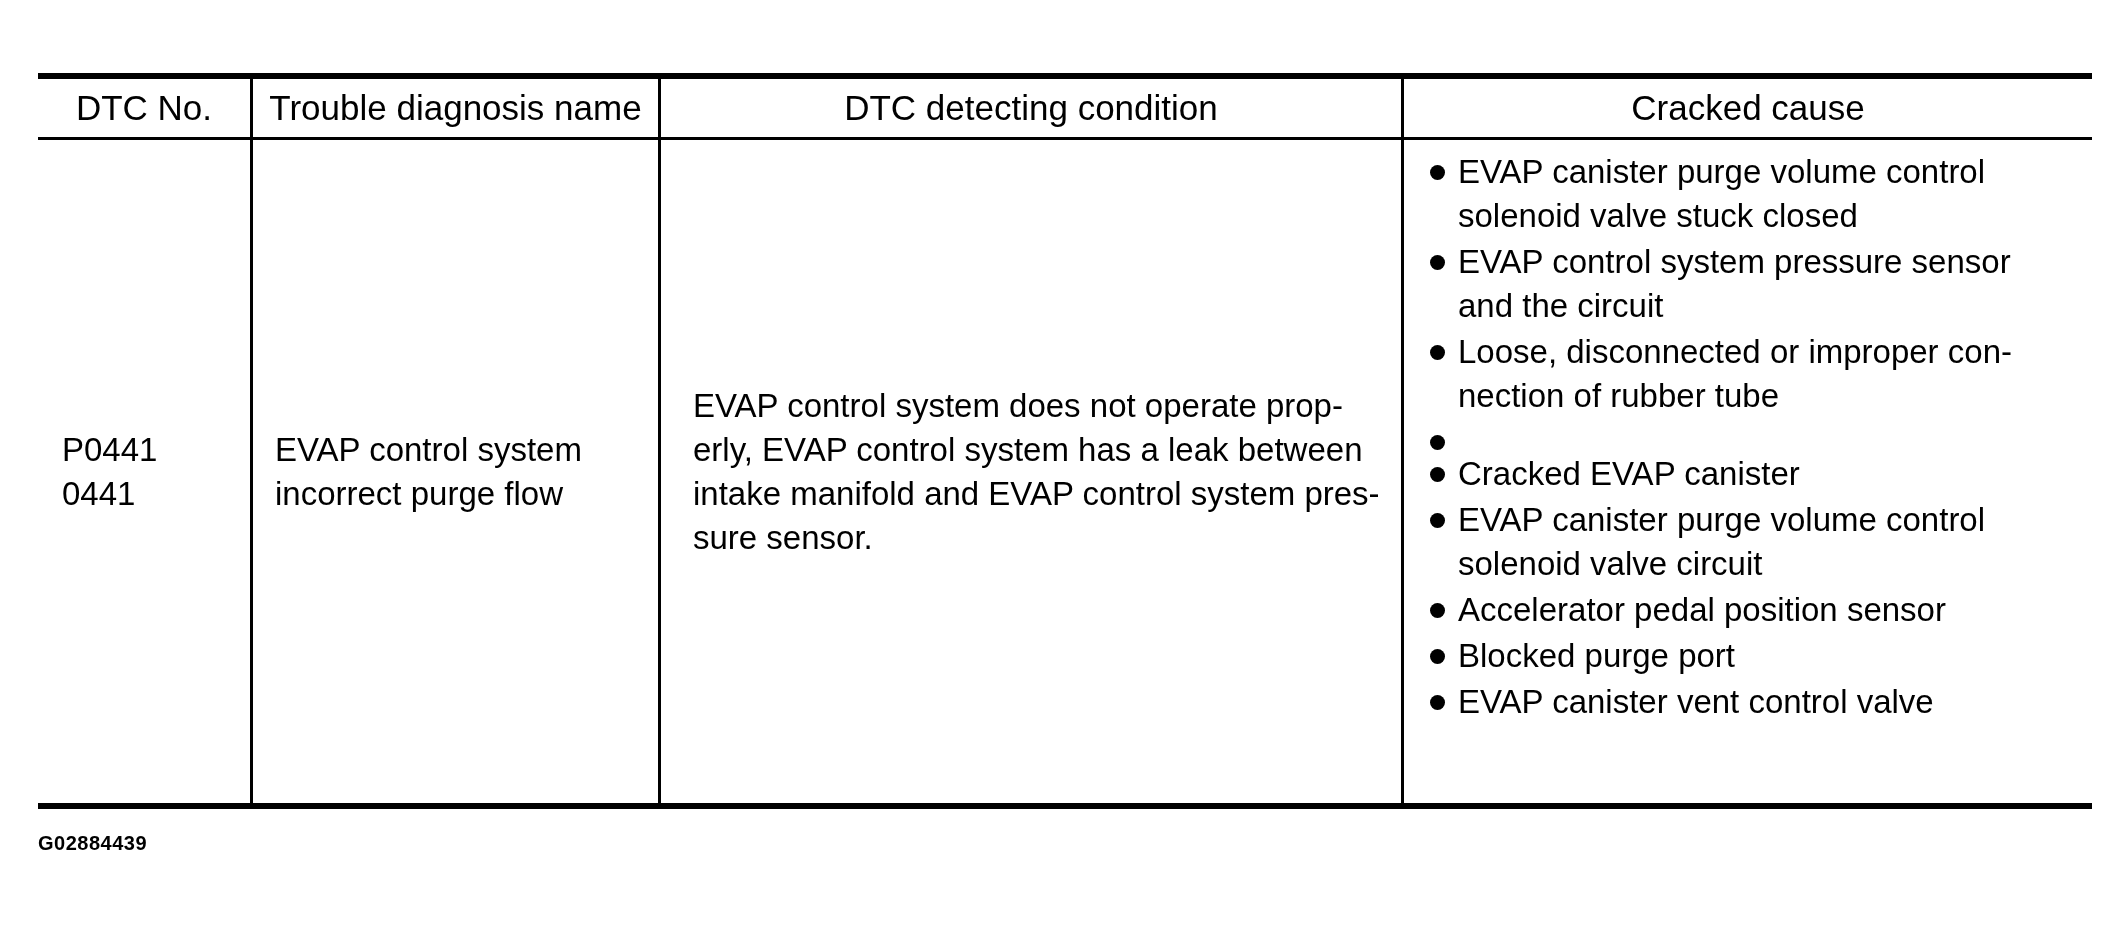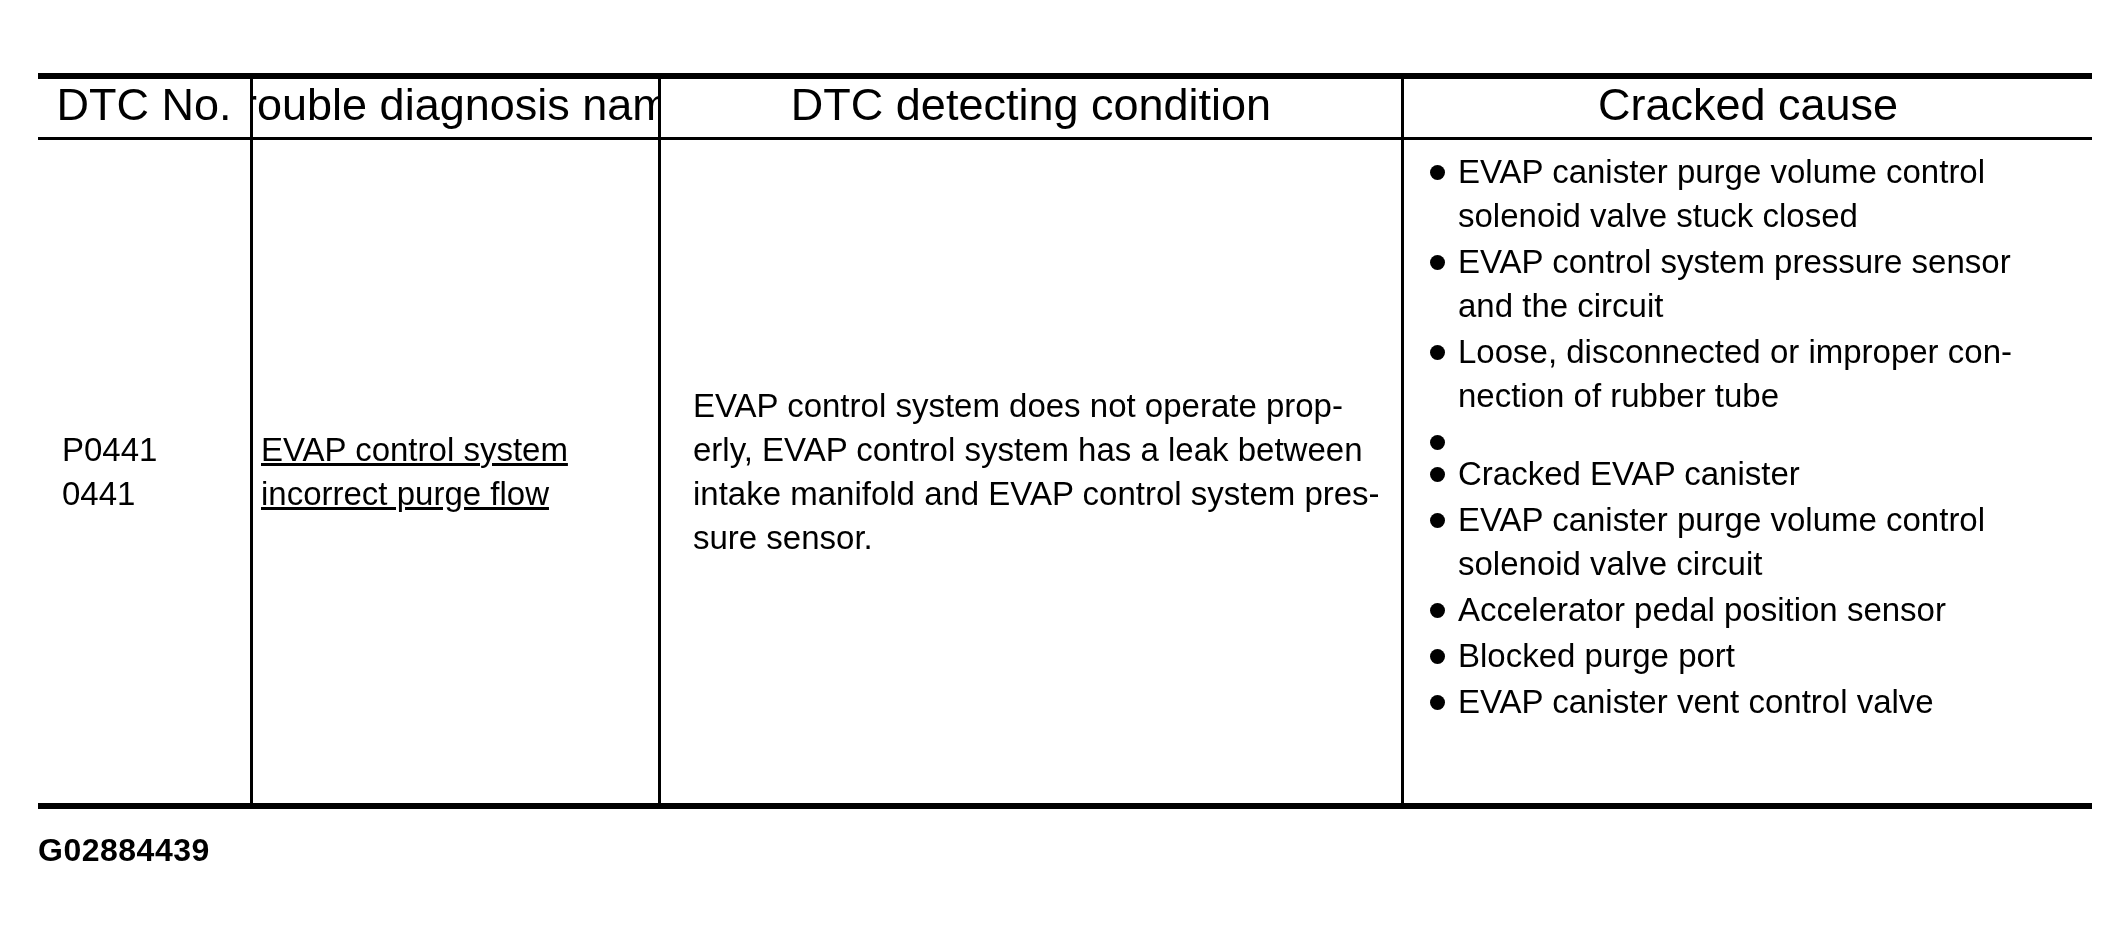"DTC No." .th { align-items: none -> center; font-size: 45px -> 35px }
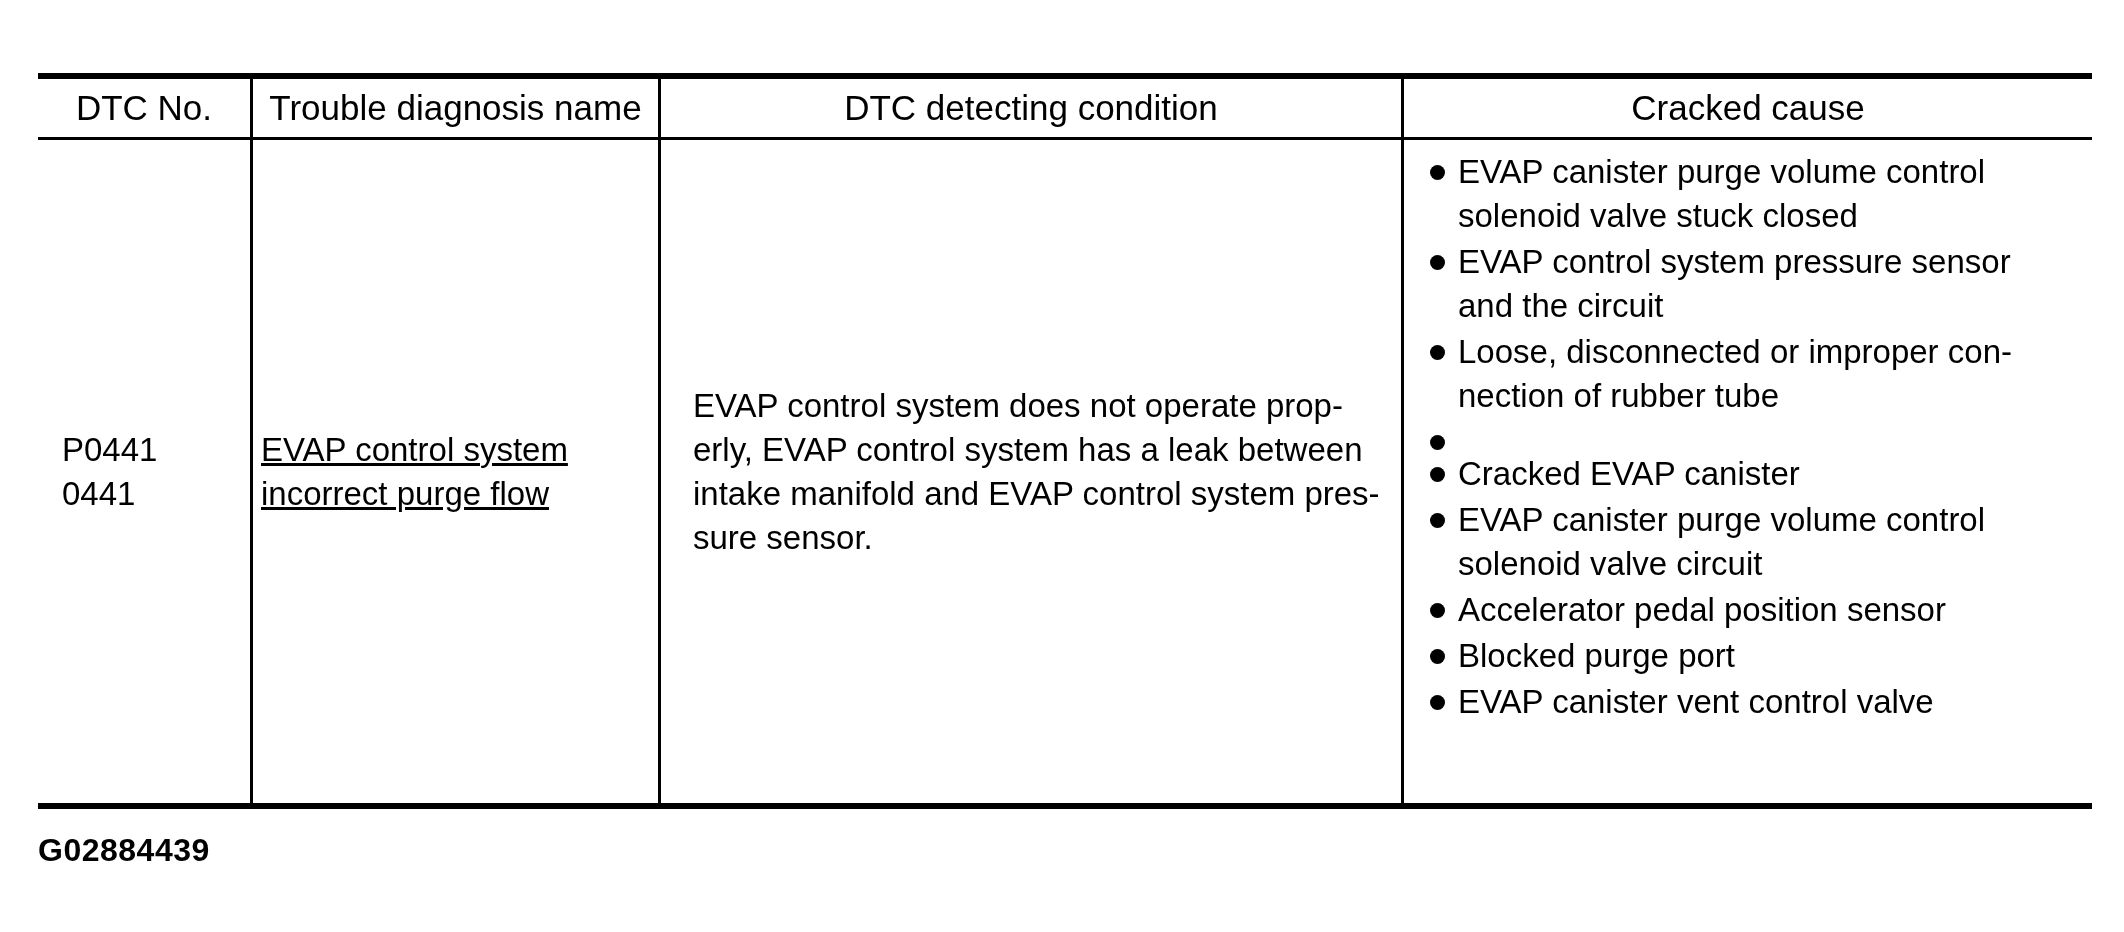"EVAP control system" .td-name { padding-left: 8px -> 22px; text-decoration: underline -> none }
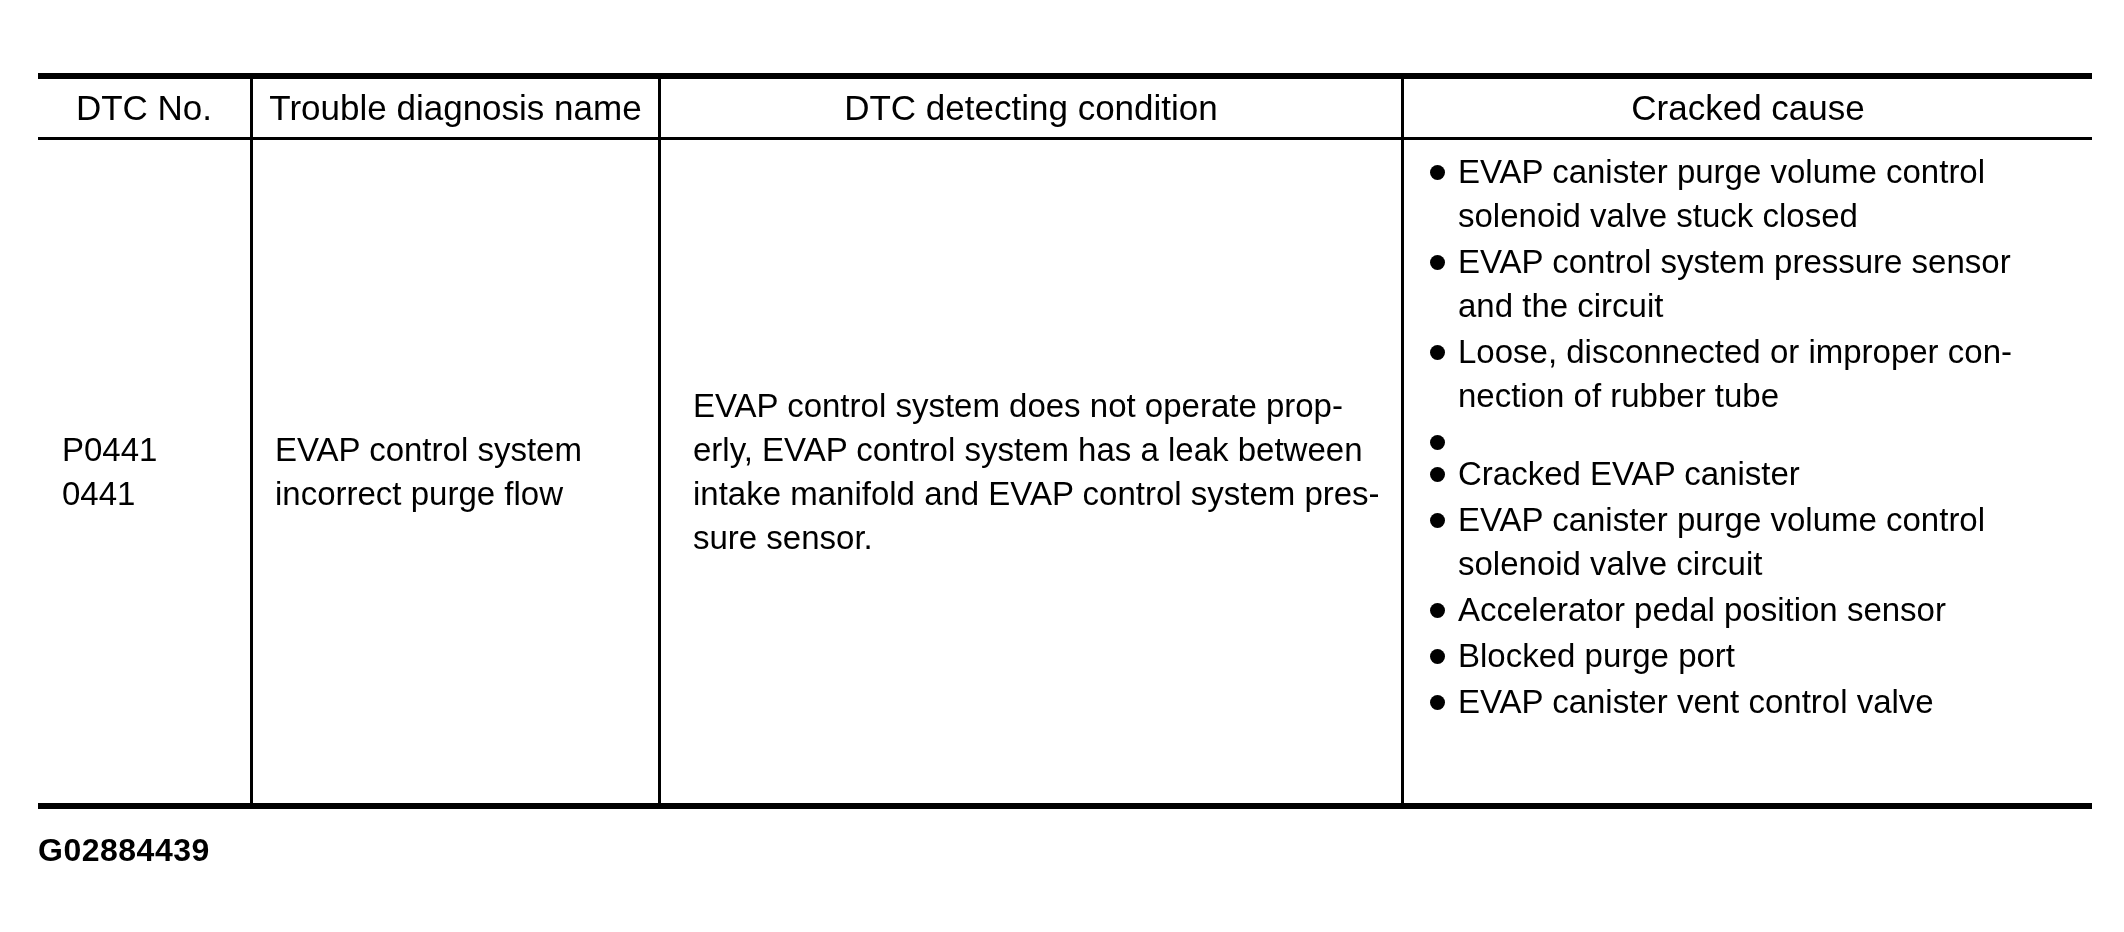"G02884439" .figure-id { font-size: 32px -> 20px }
